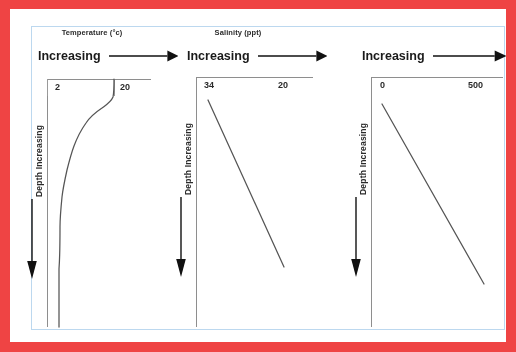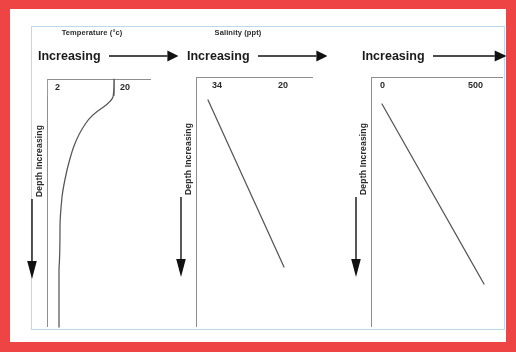"34" div.tick-label { margin-left: 8px -> none }
